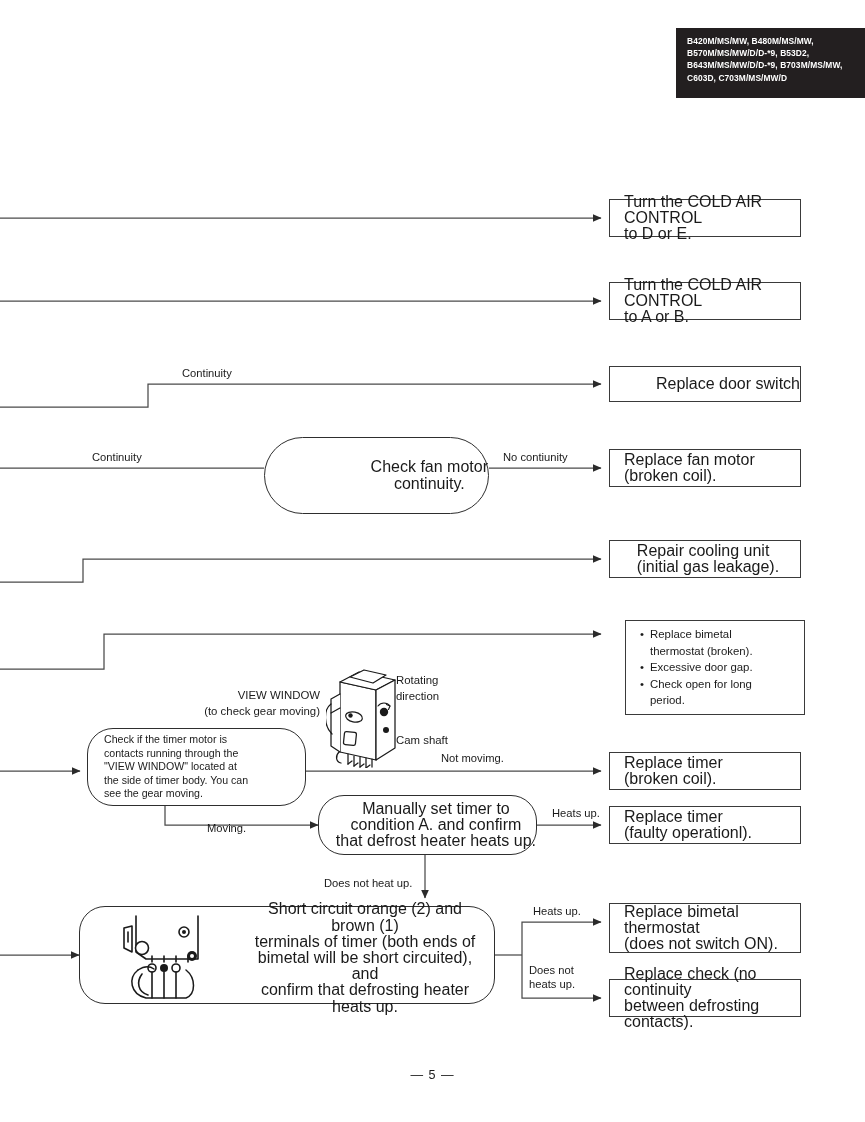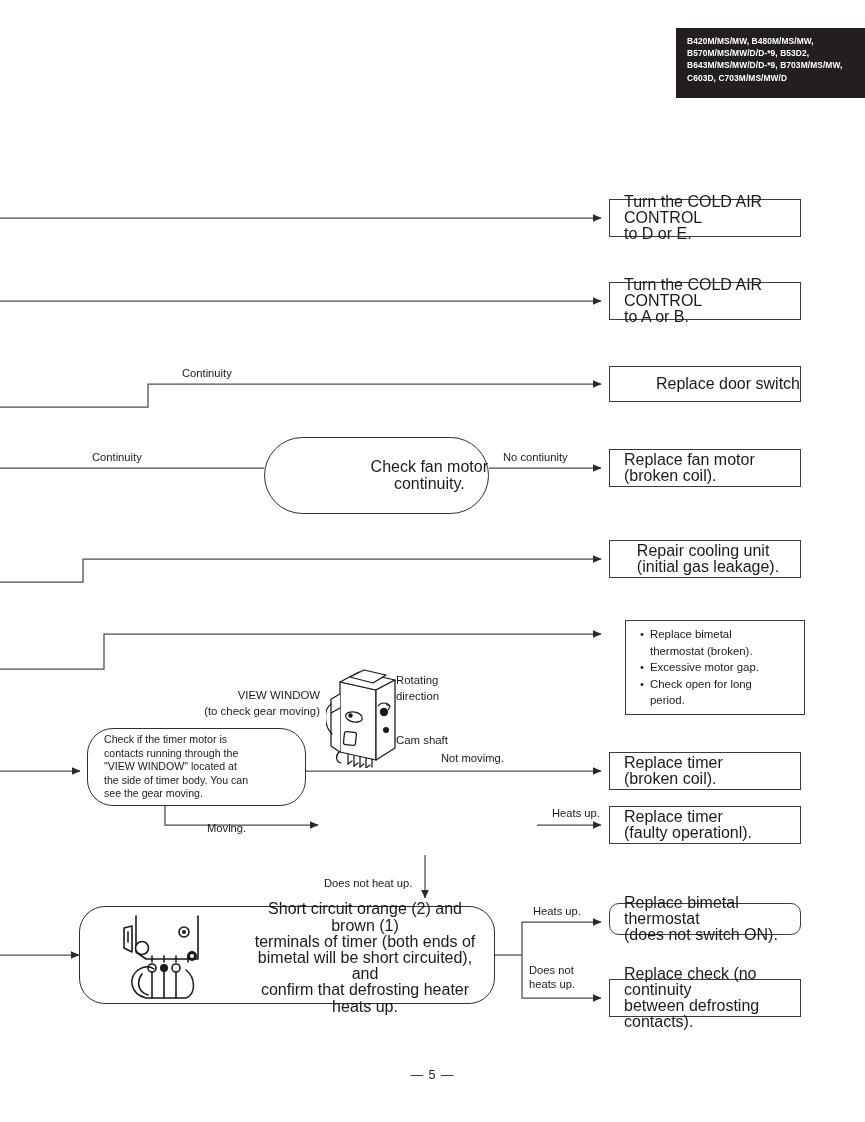"Excessive motor gap." div.bullet { text: motor -> door }
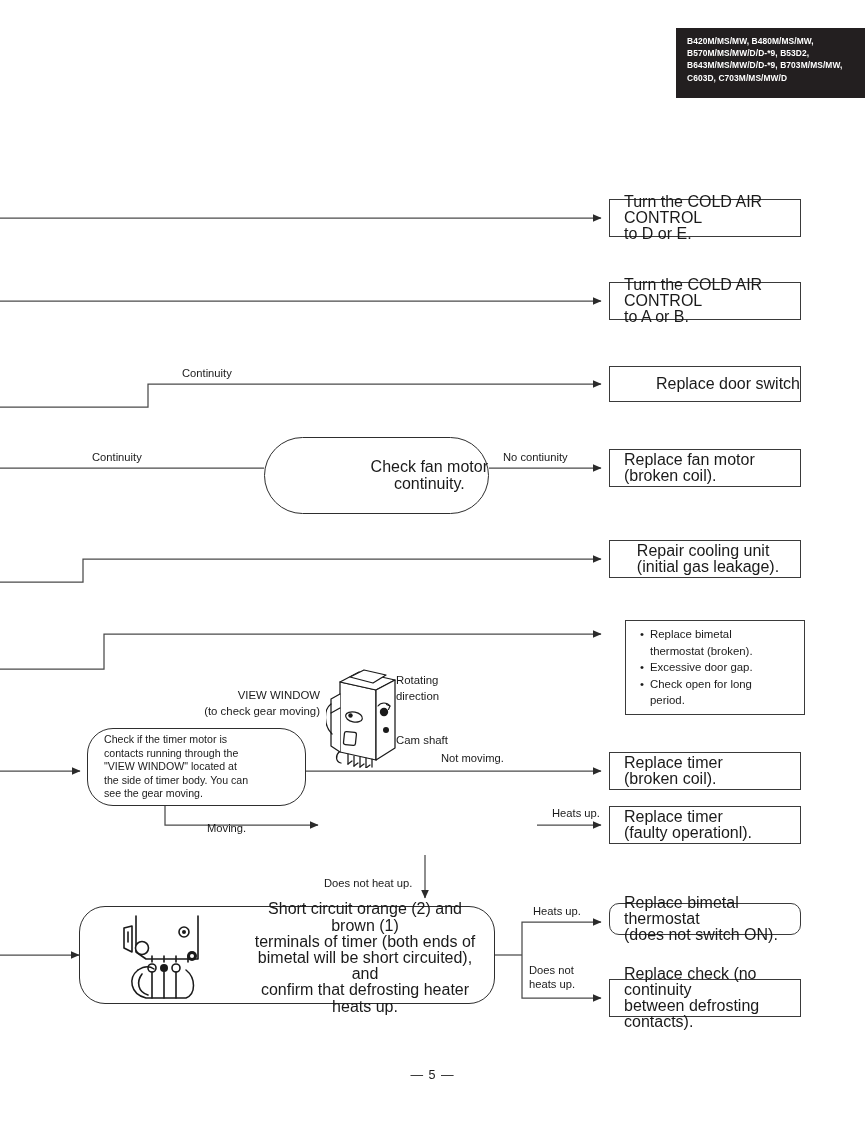"Manually set timer to" div.node { html: none -> <div> <div>Manually set timer to condition A. and confirm that defrost heater heats up.</div> </div> }
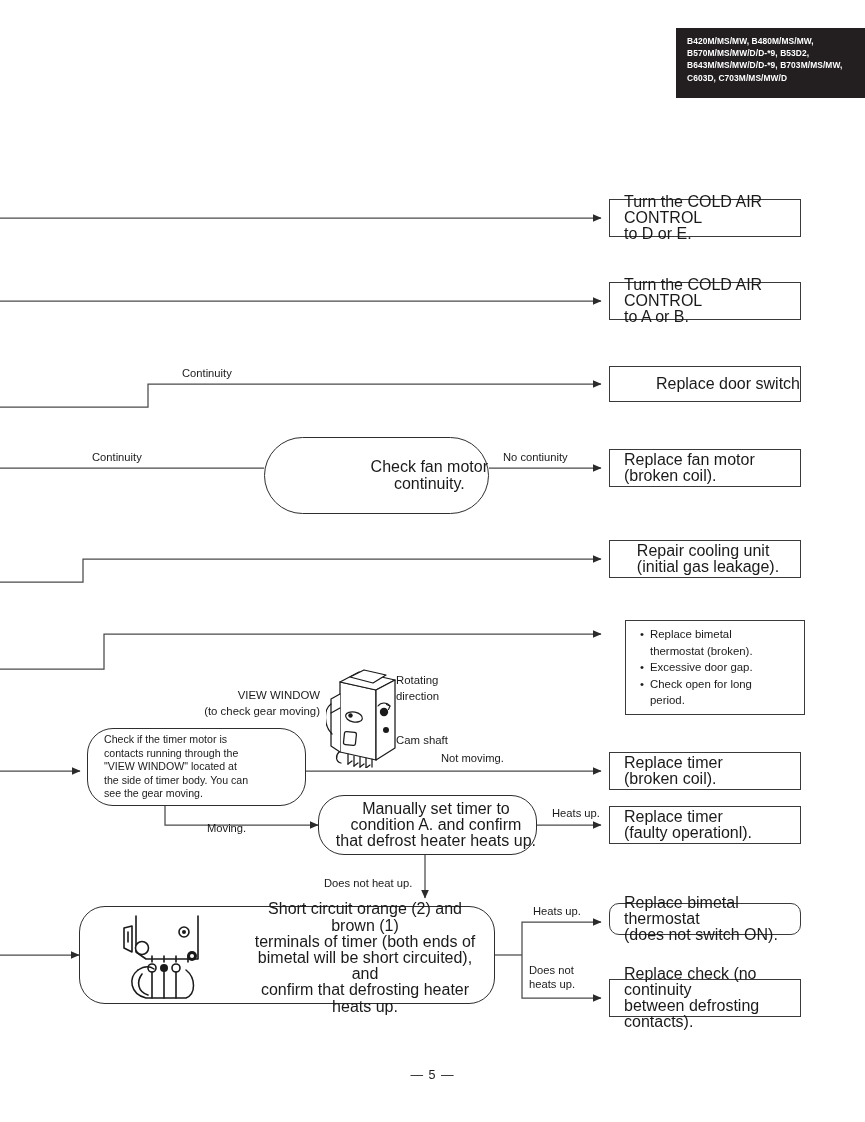"Replace bimetal thermostat" div.node { border-radius: 10px -> none; height: 32px -> 50px }
